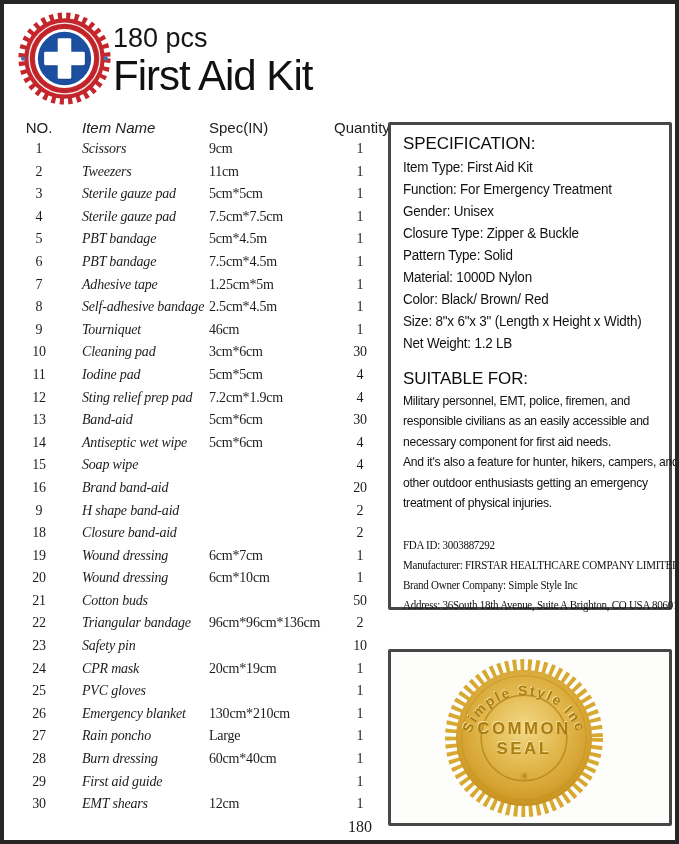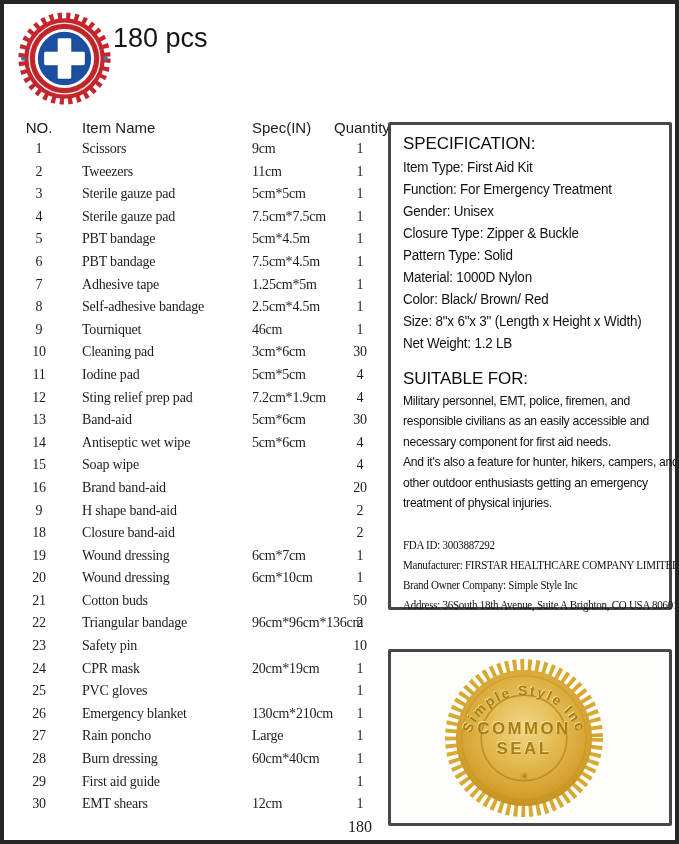"First Aid Kit" div.kit { html: none -> <div>First Aid Kit</div> }
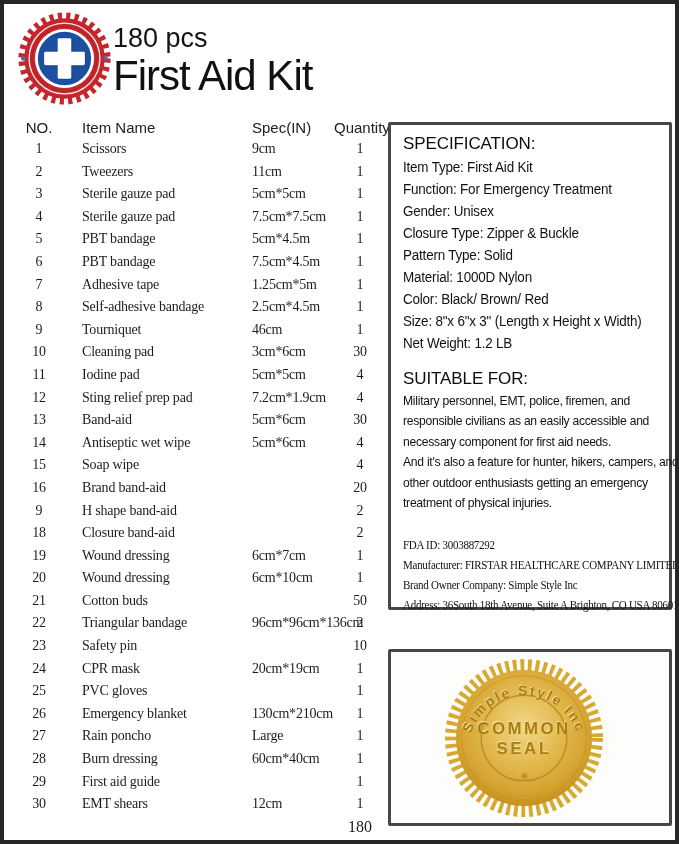"Item Name" .c-name { font-style: none -> italic }
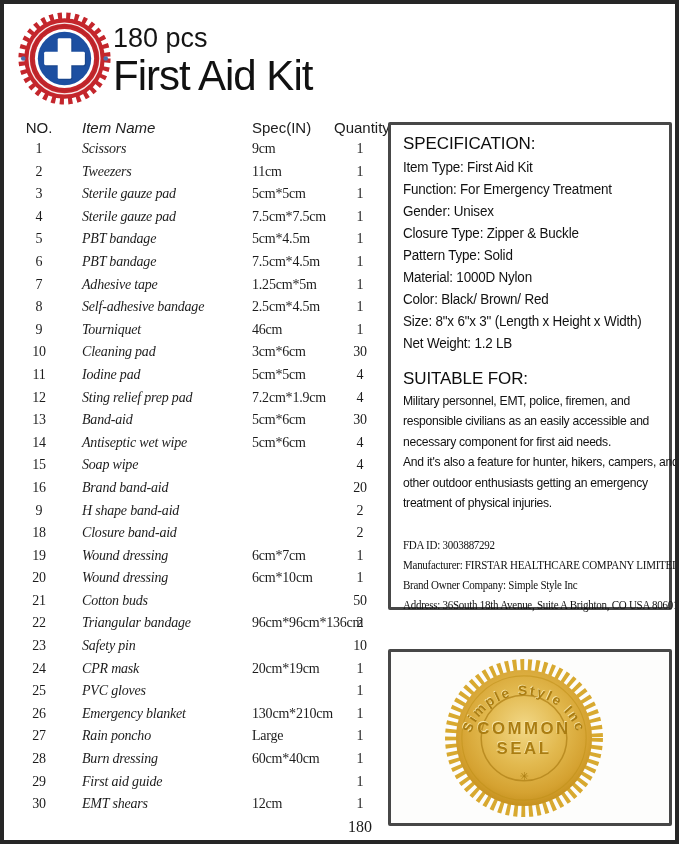"Spec(IN)" .c-spec { margin-left: 43px -> none }
